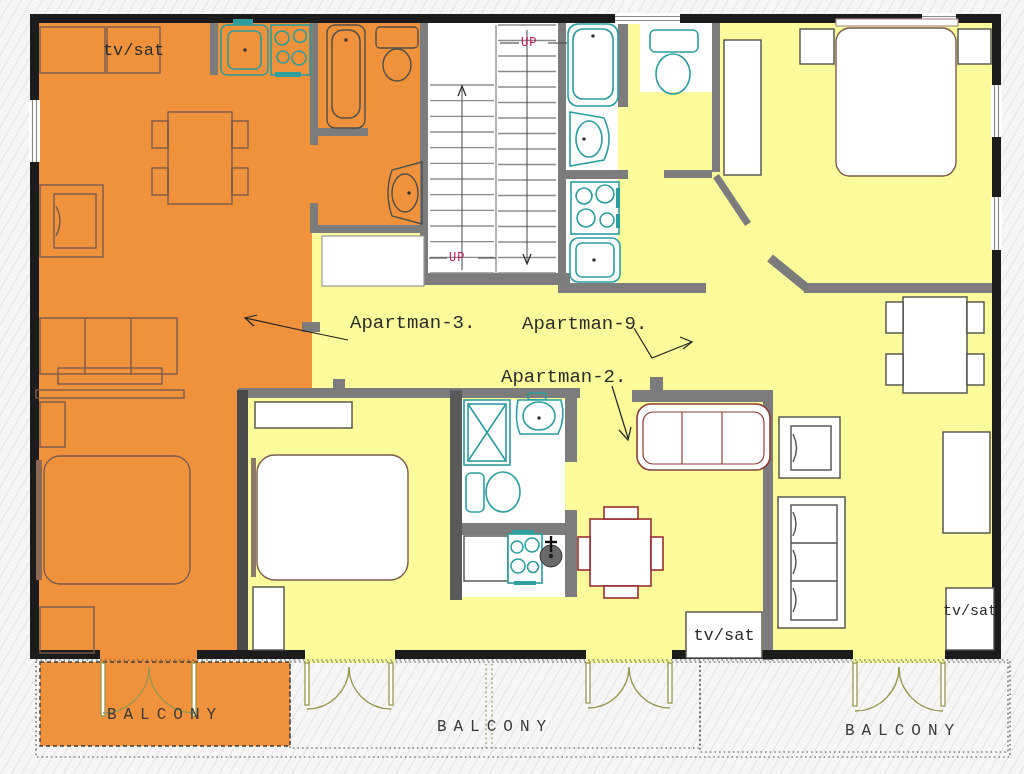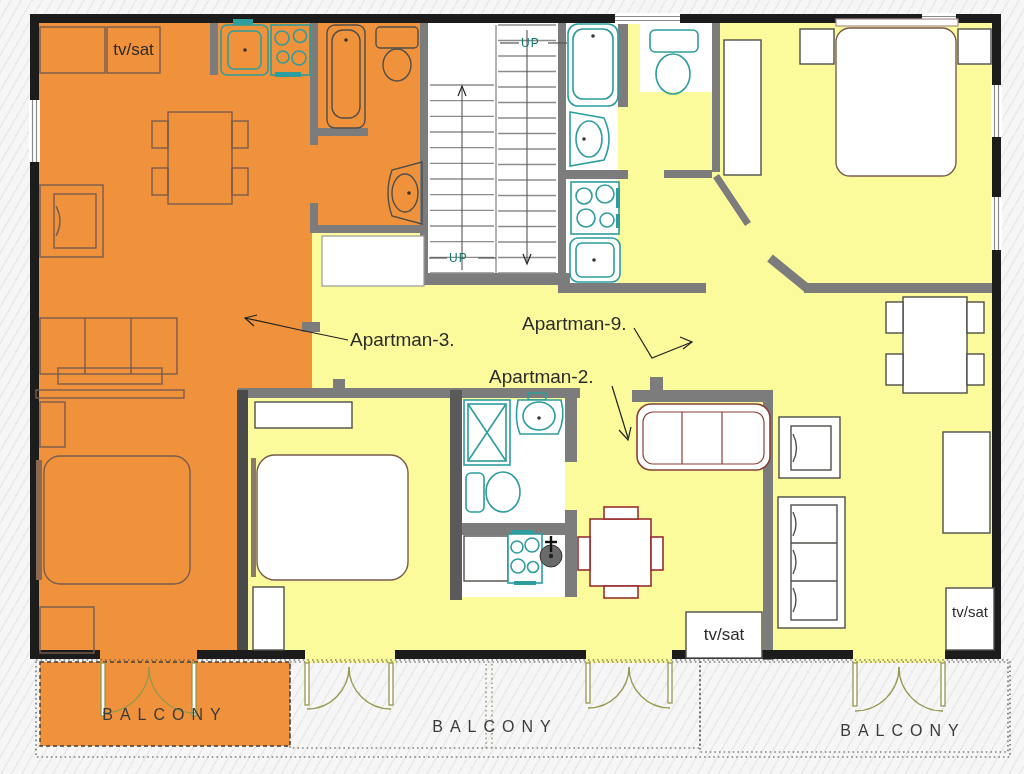"tv/sat" #plan { font-family: none -> Liberation Mono, monospace }
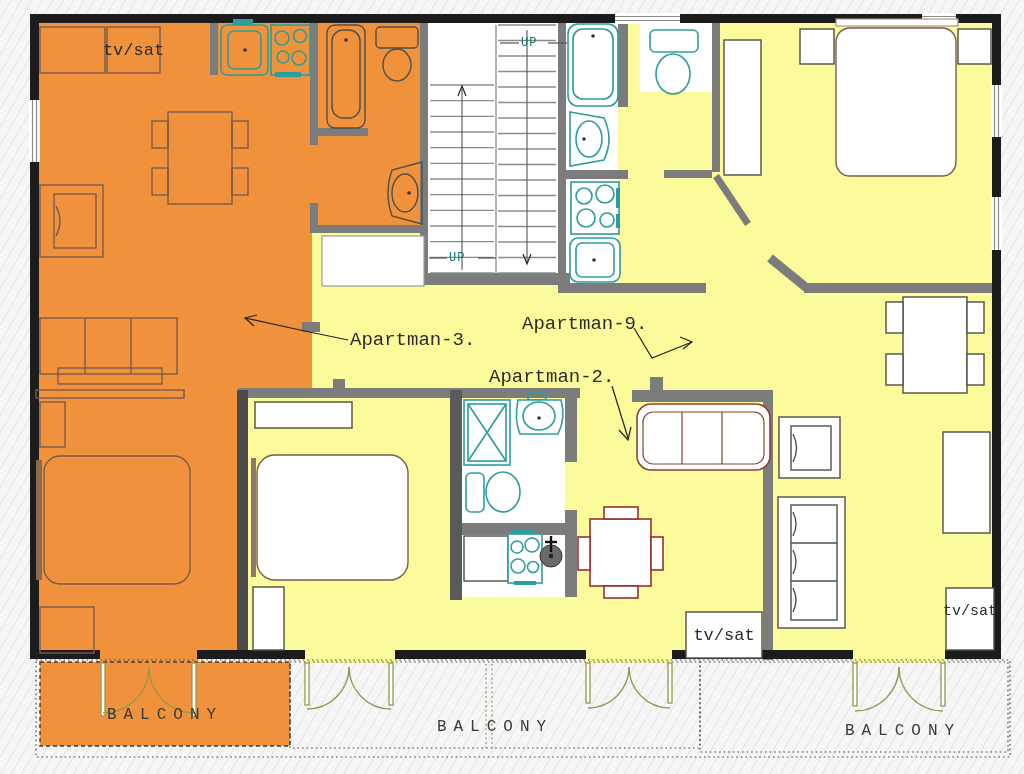"UP" .lbl-up { color: #0f766e -> #be185d }
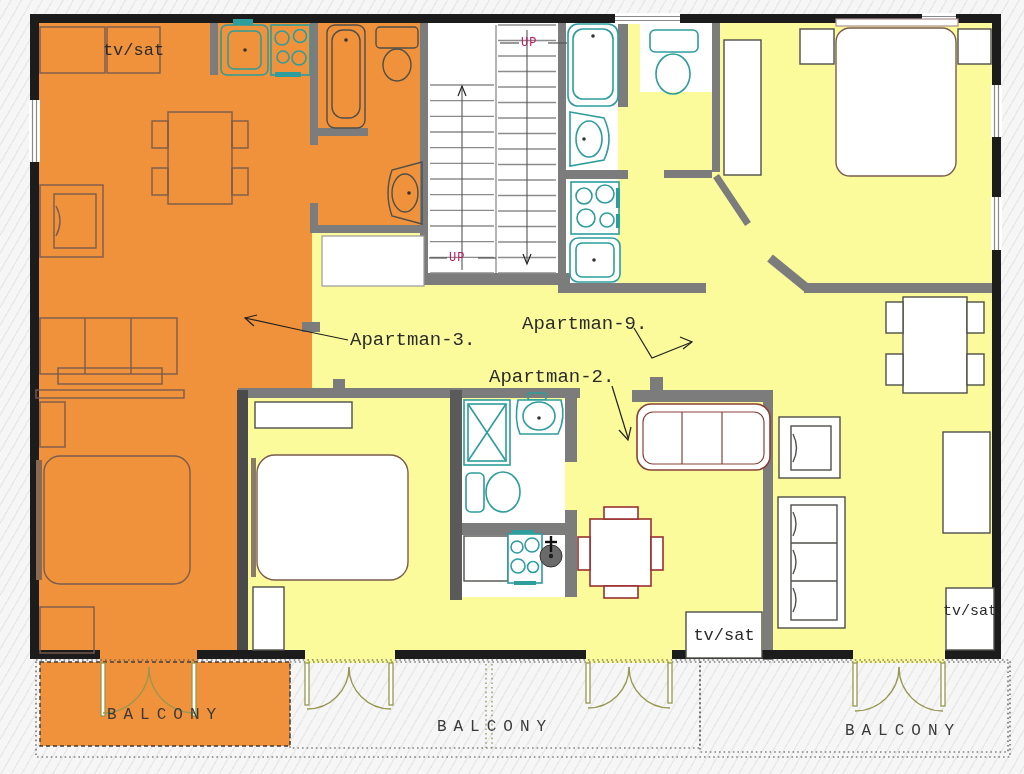"Apartman-3." div.lbl { top: 329px -> 312px }
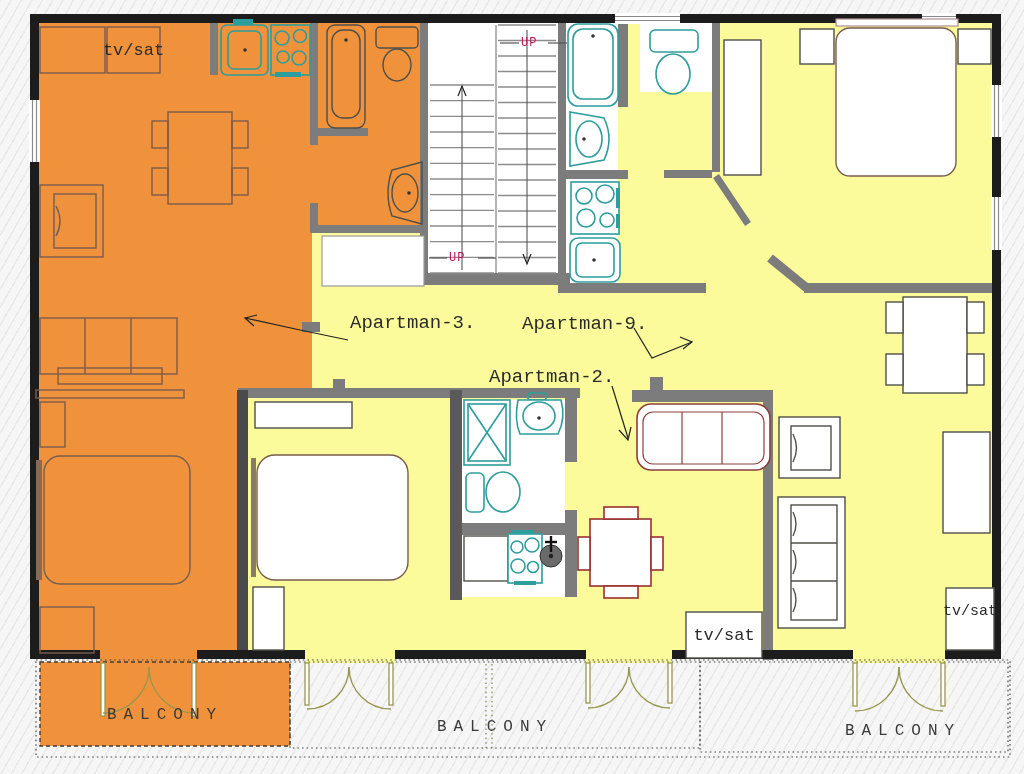"Apartman-2." div.lbl { left: 489px -> 501px }
